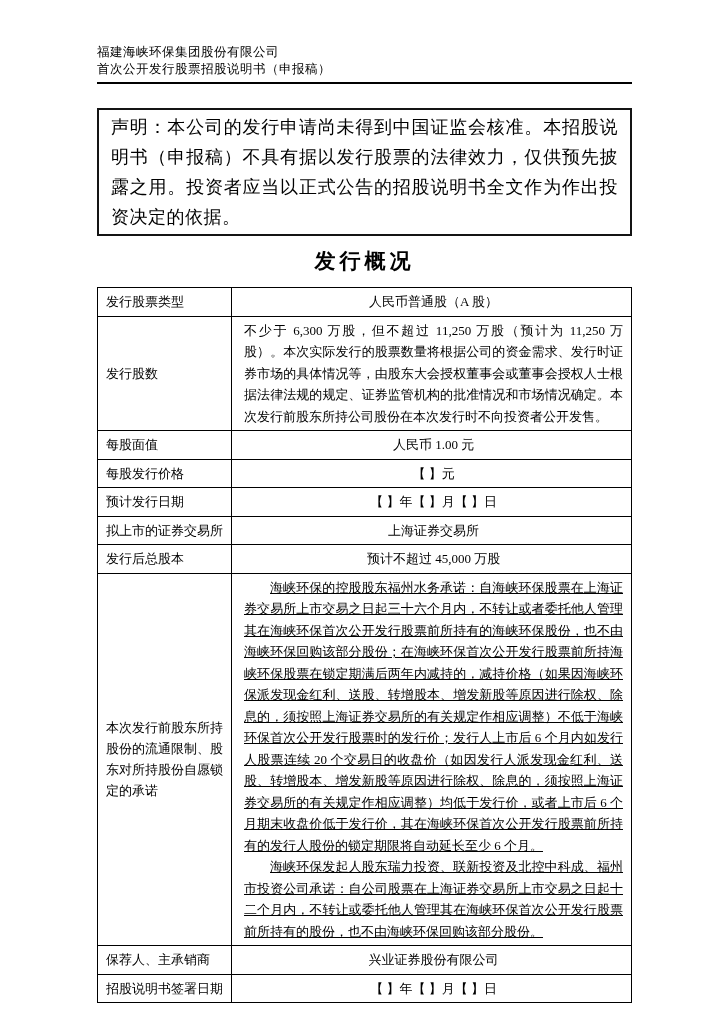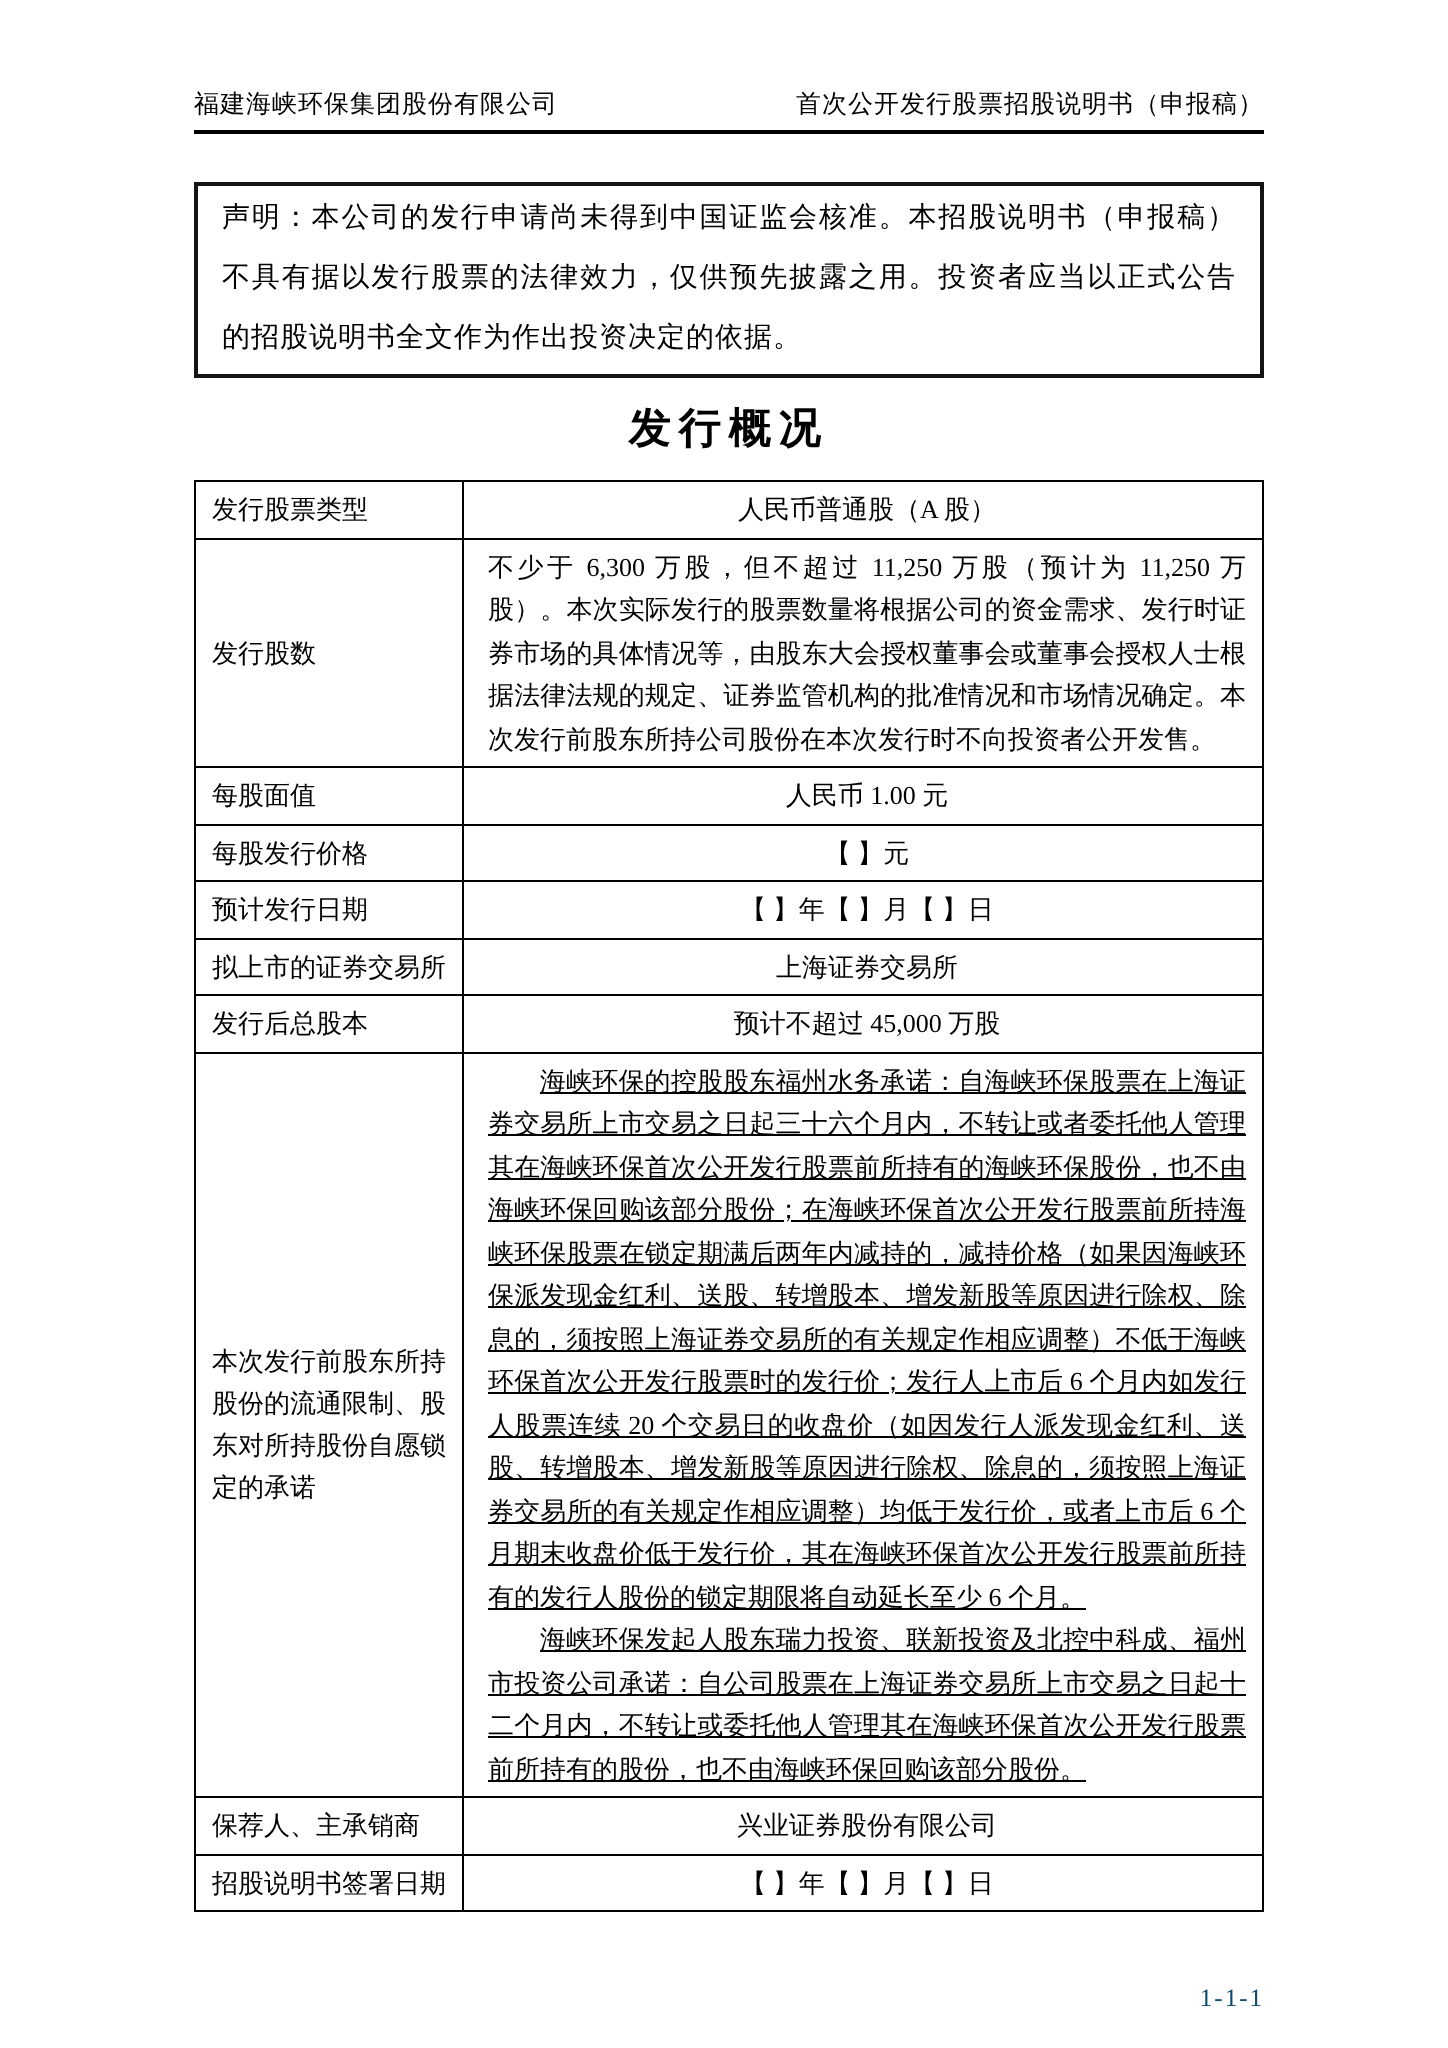"福建海峡环保集团股份有限公司" .header { flex-direction: none -> column }
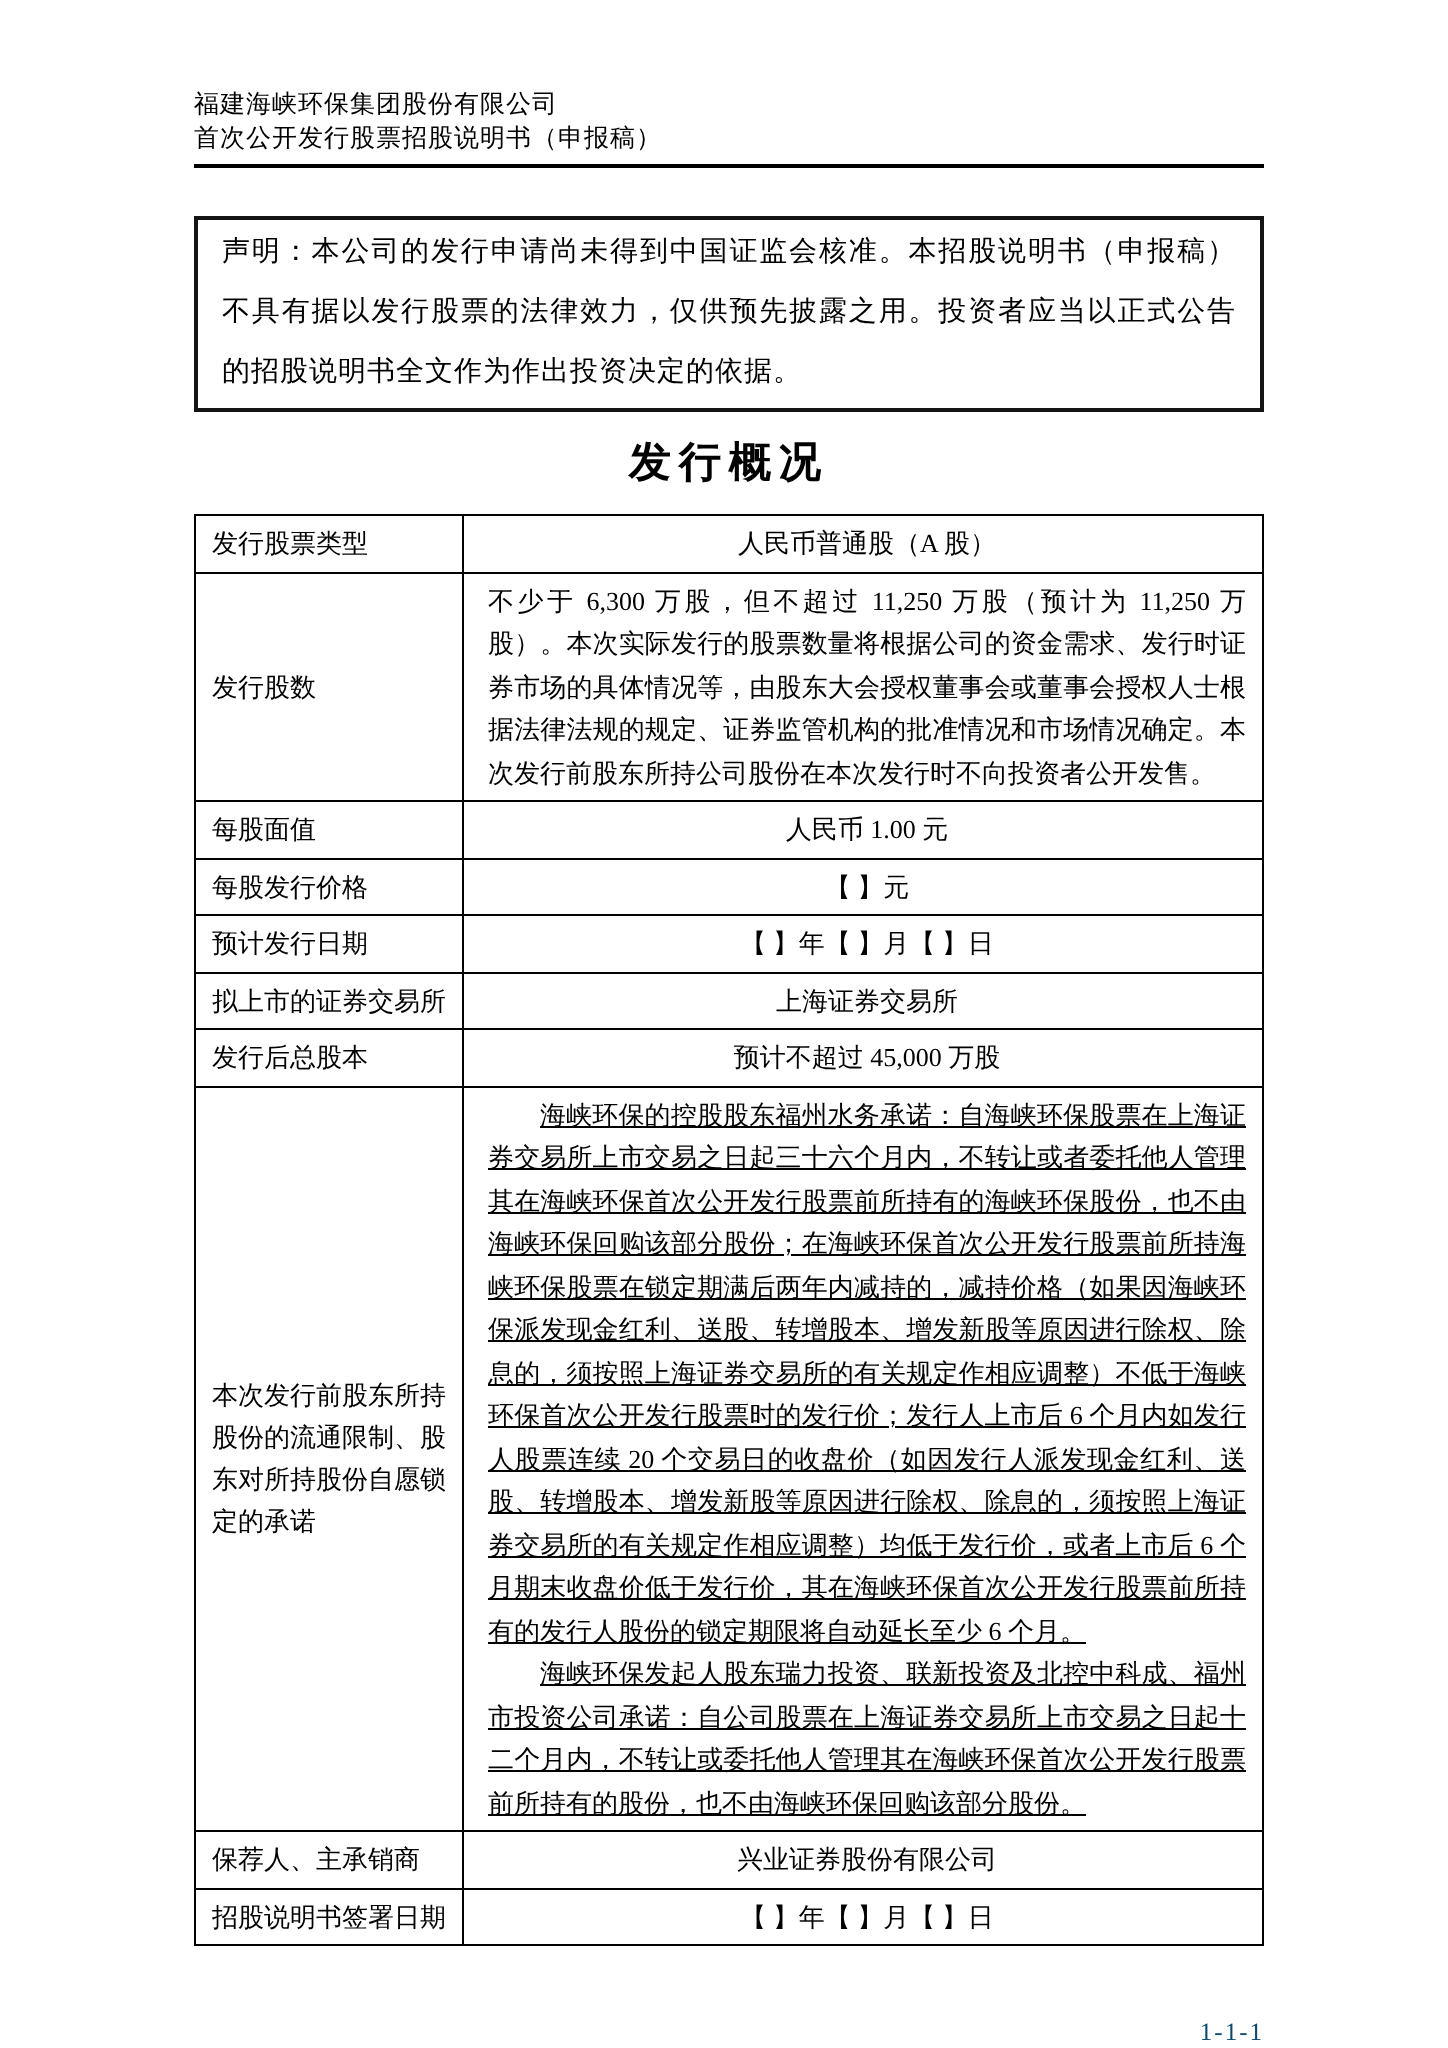"声明：本公司的发行申请尚未得到中国证监会核准。本招股说明书（申报稿）不具有据以发" .declaration p { font-size: 14px -> 18px }
